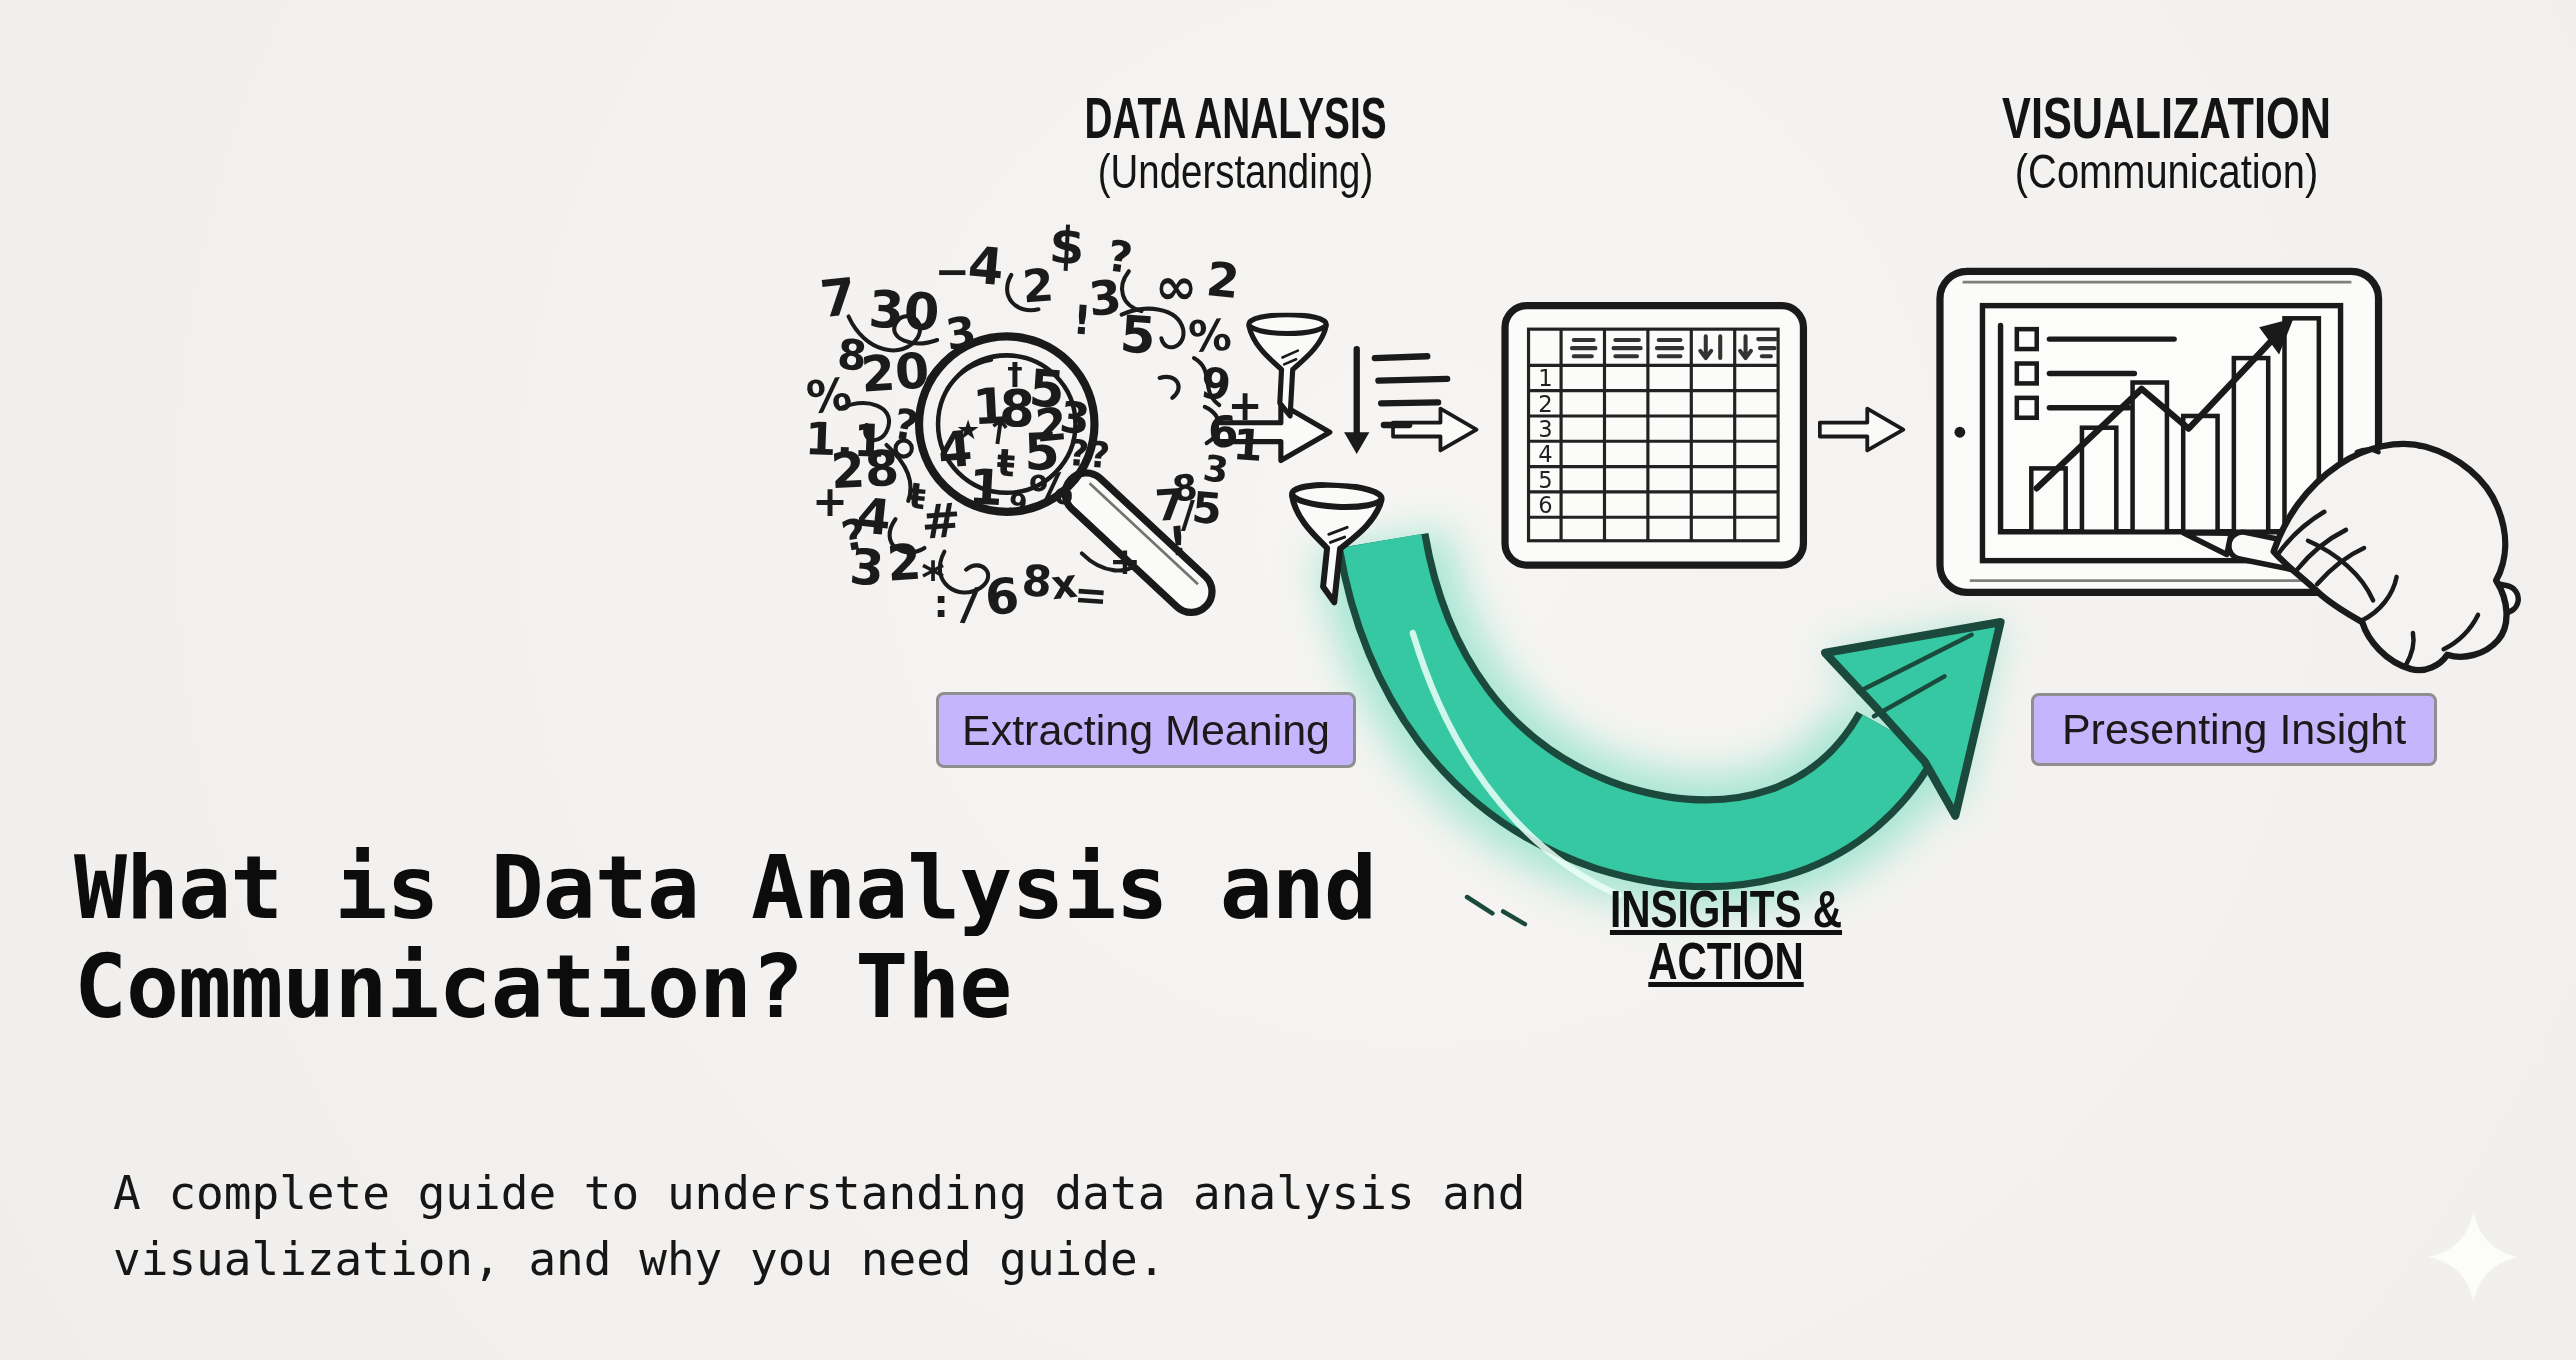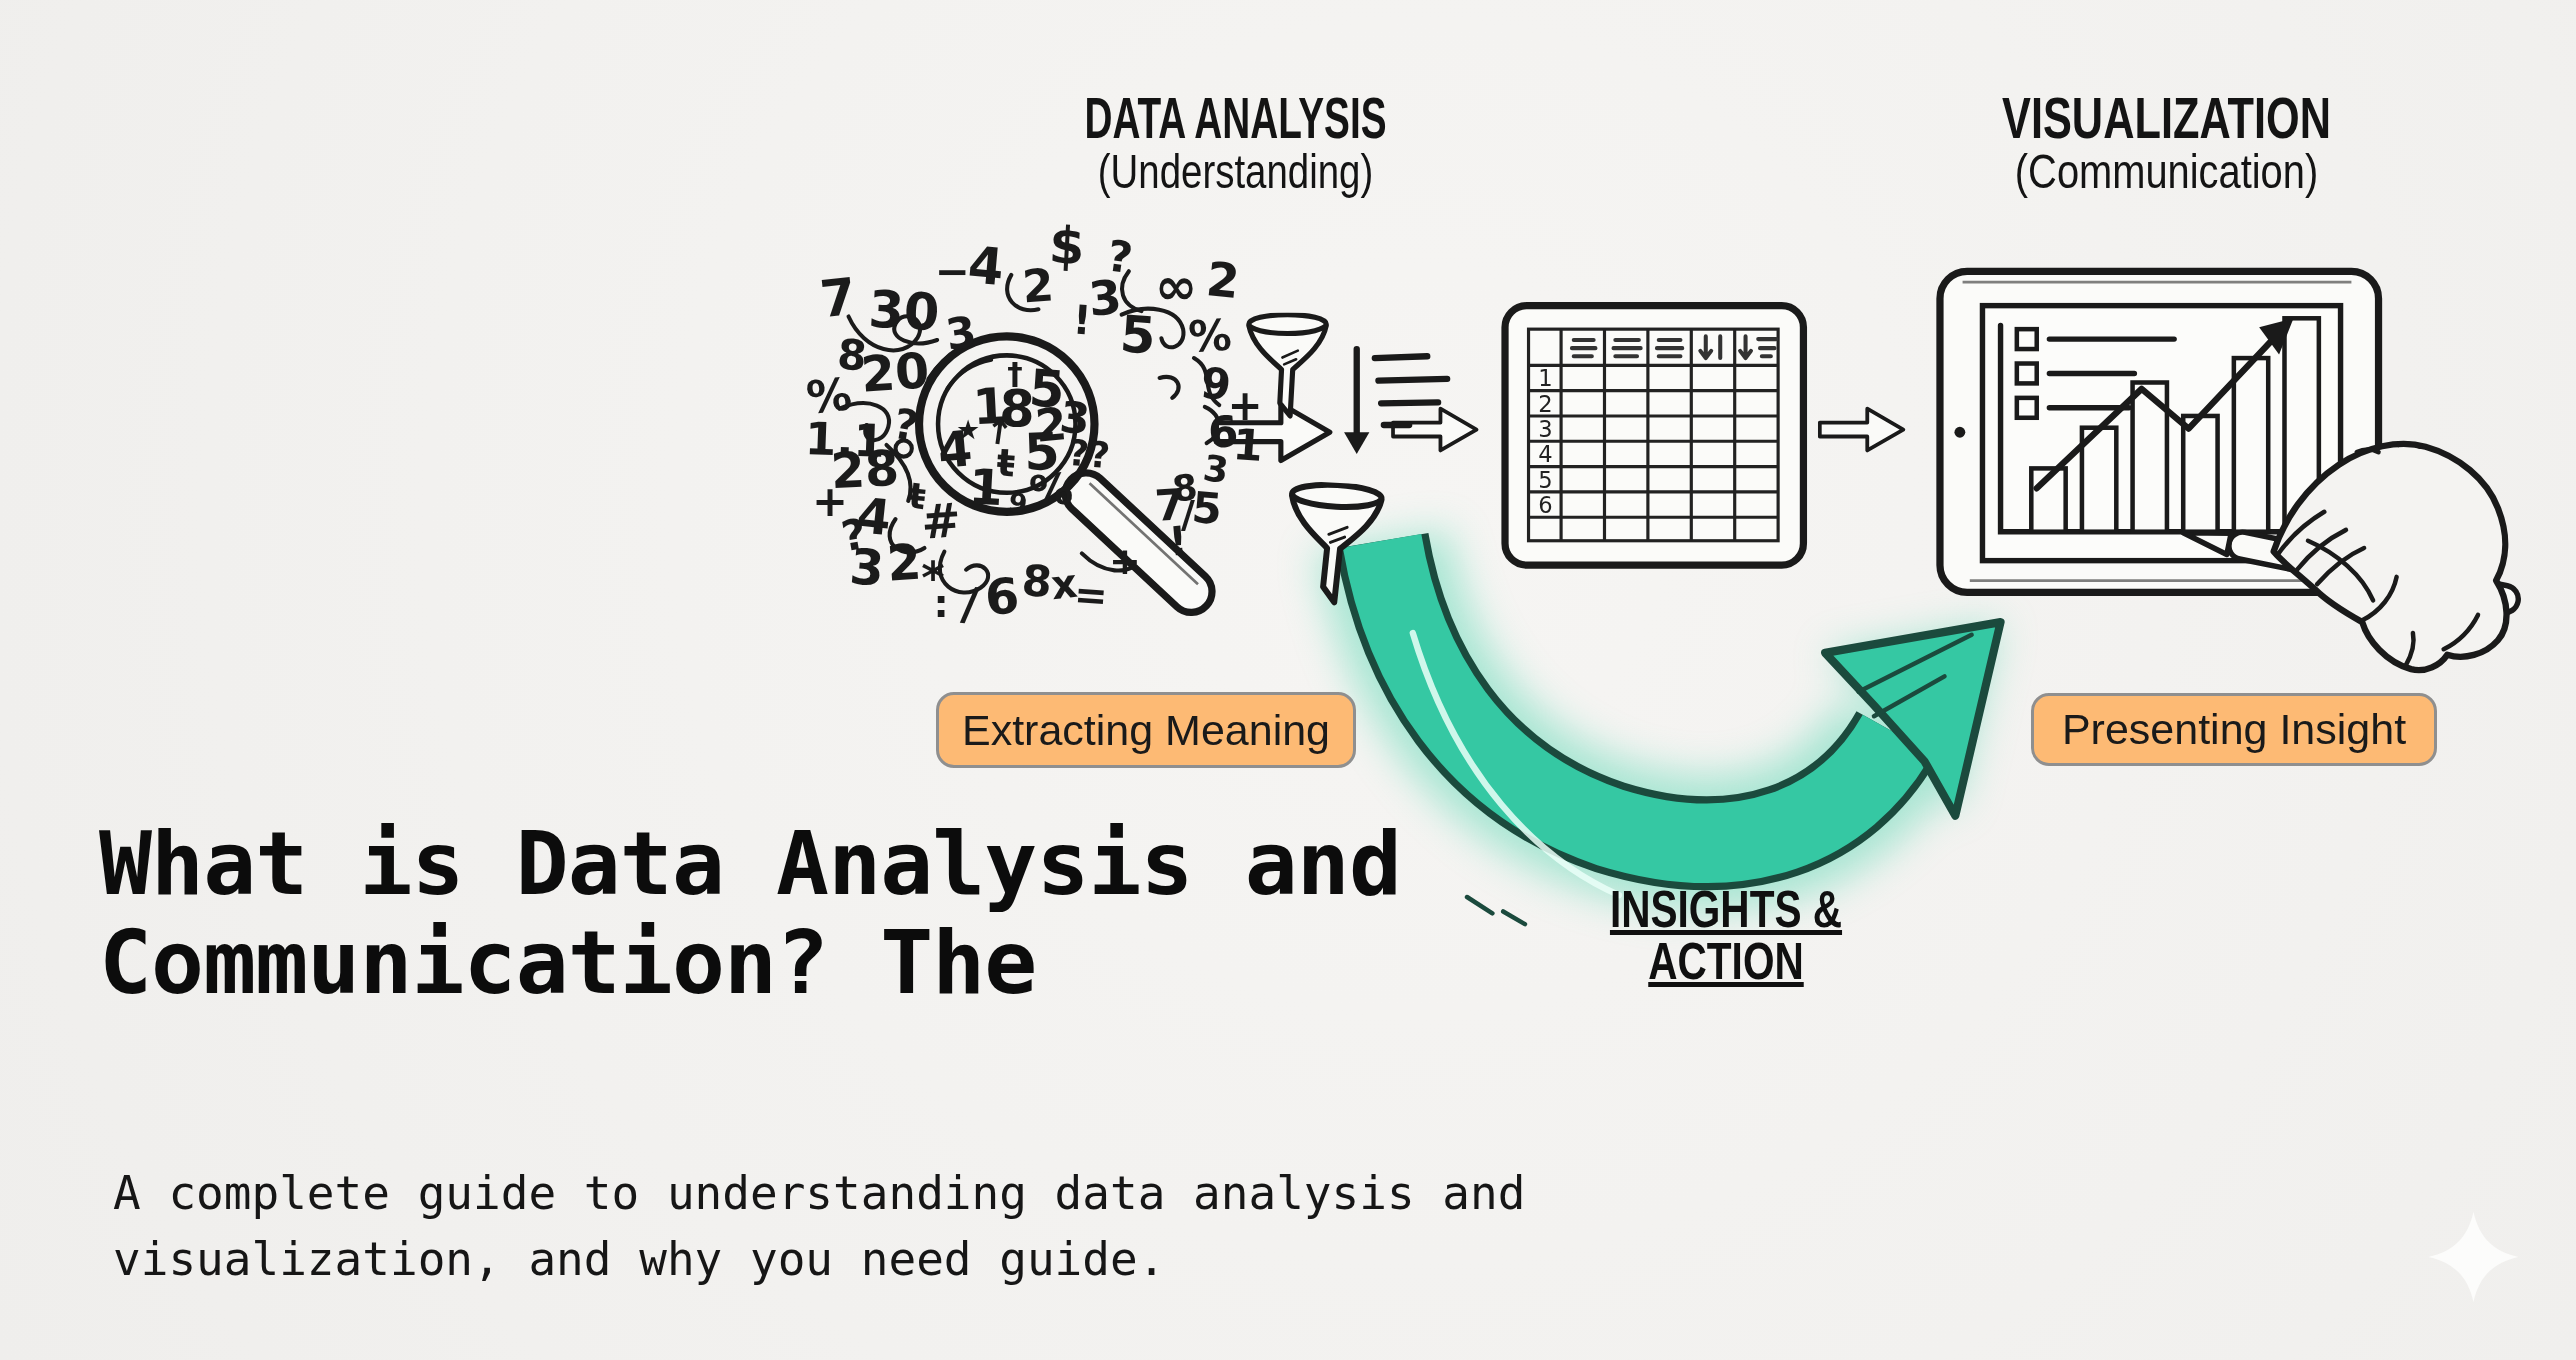"Extracting Meaning" .pill { background: #fdba74 -> #c4b5fd; border-radius: 18px -> 8px }
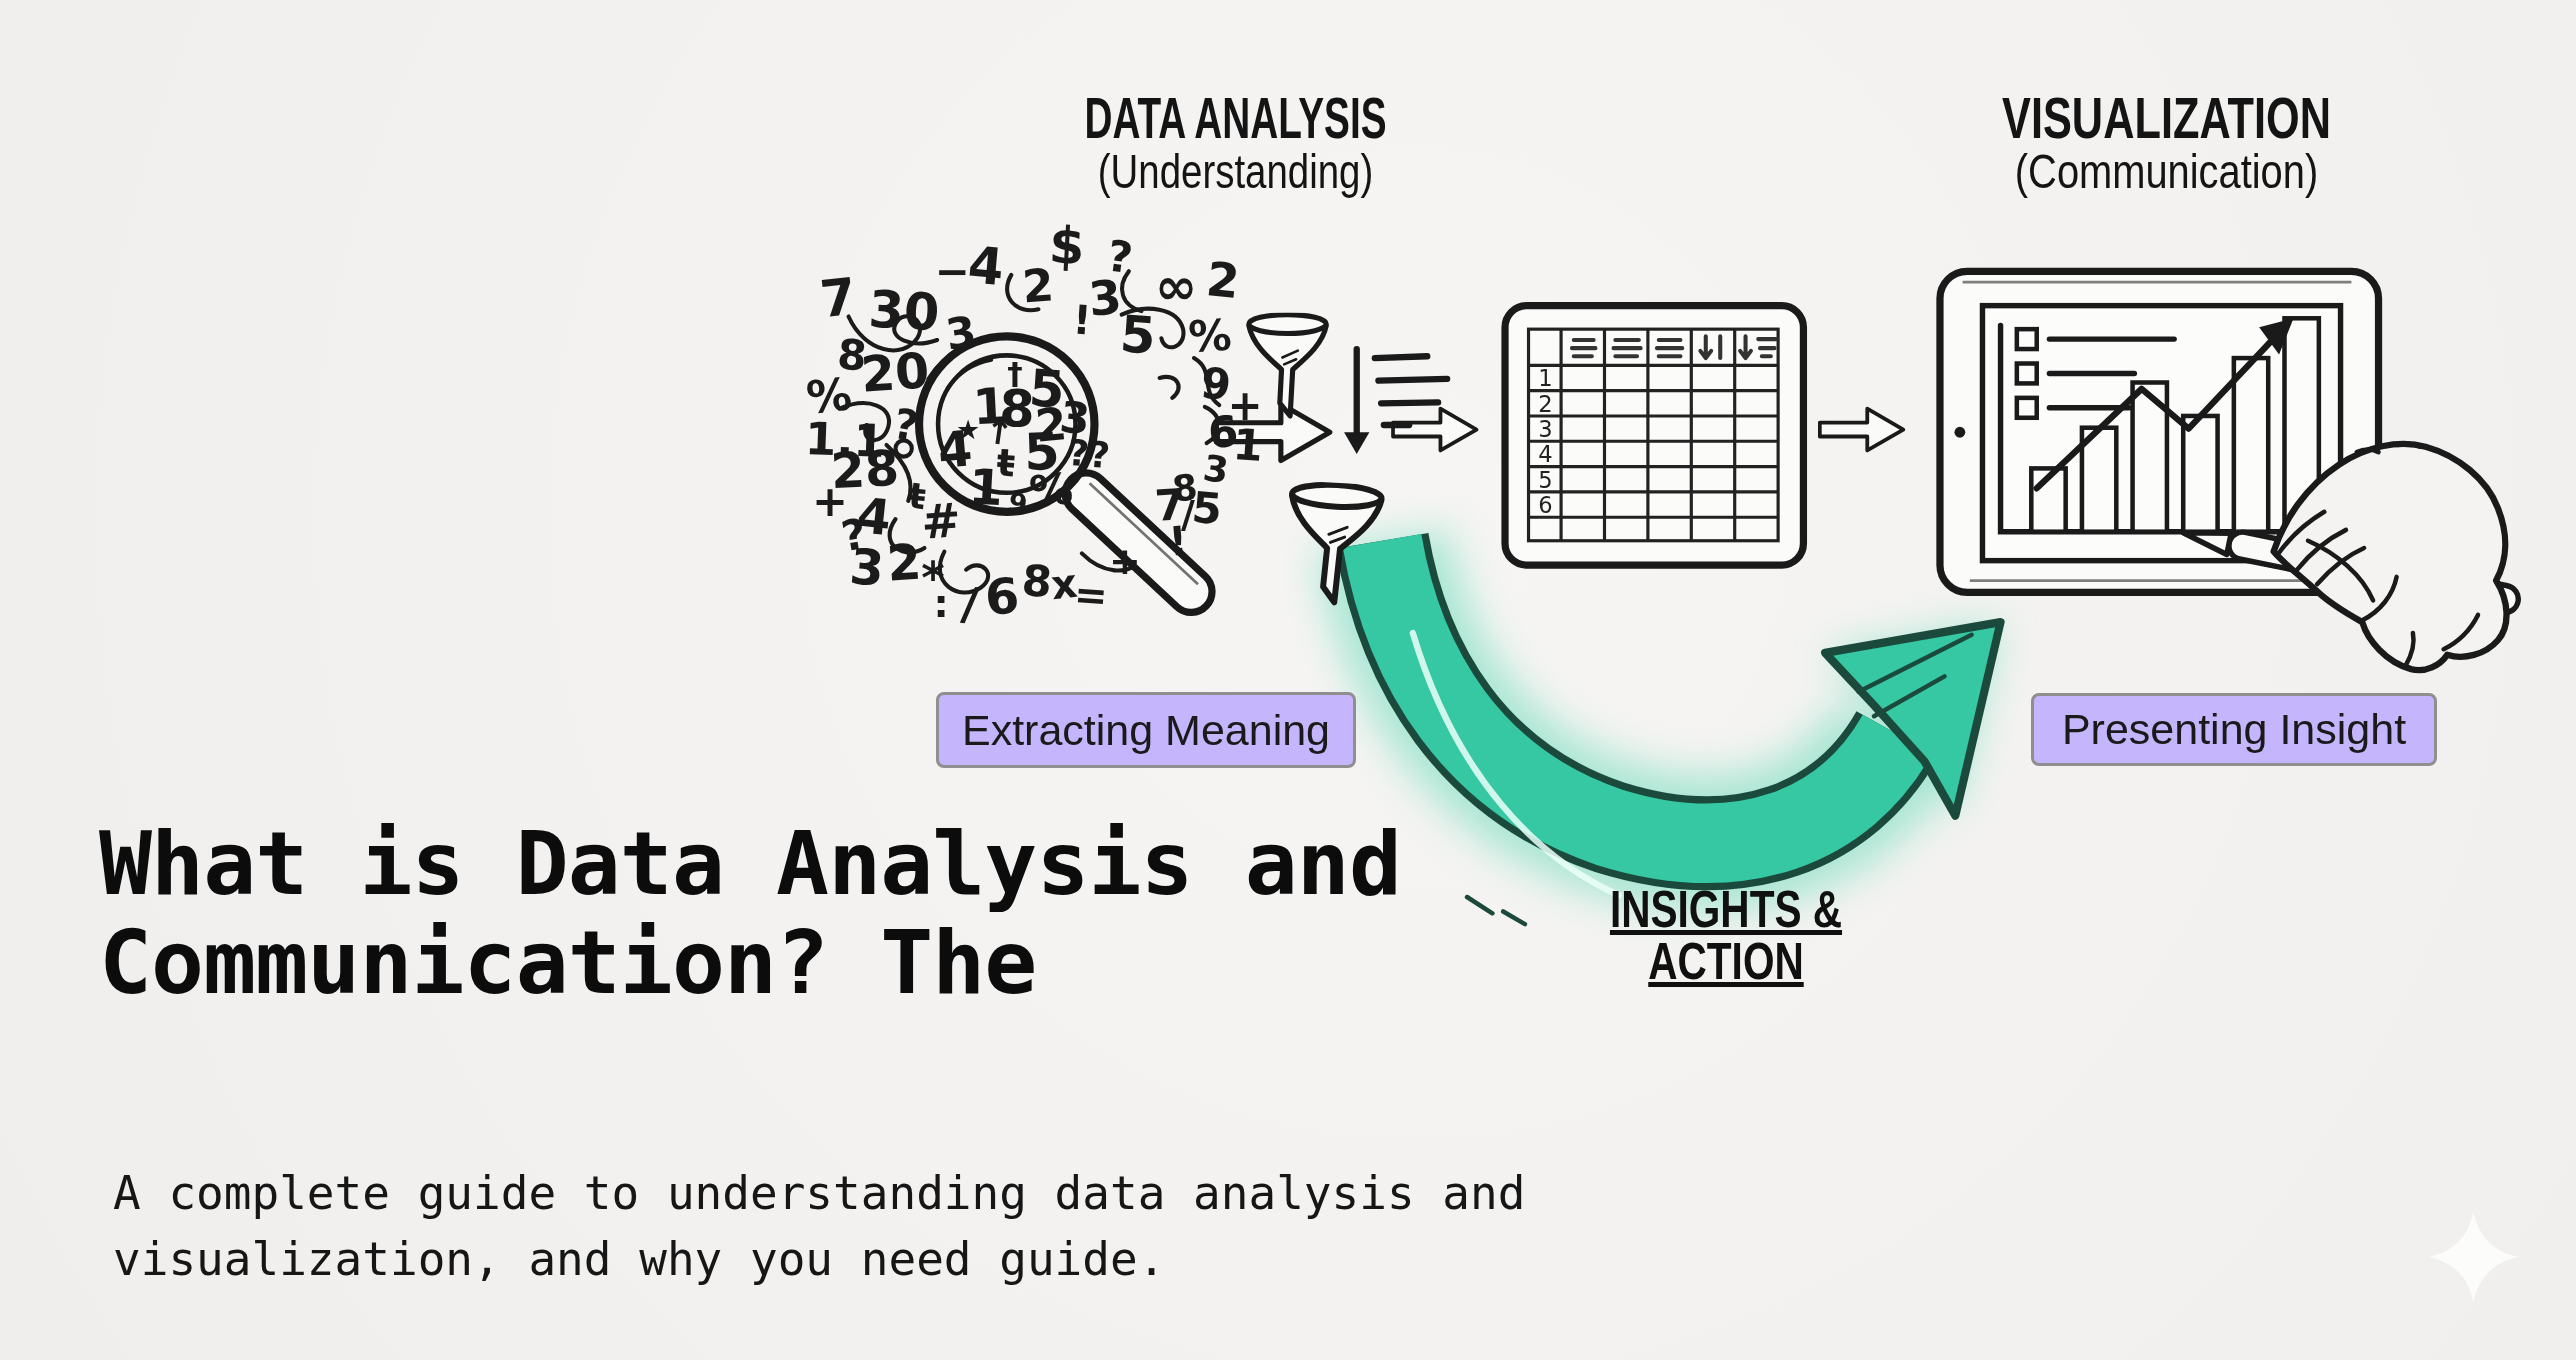"What is Data Analysis and" div.abs { margin-left: 25px -> none; top: 814px -> 838px }
